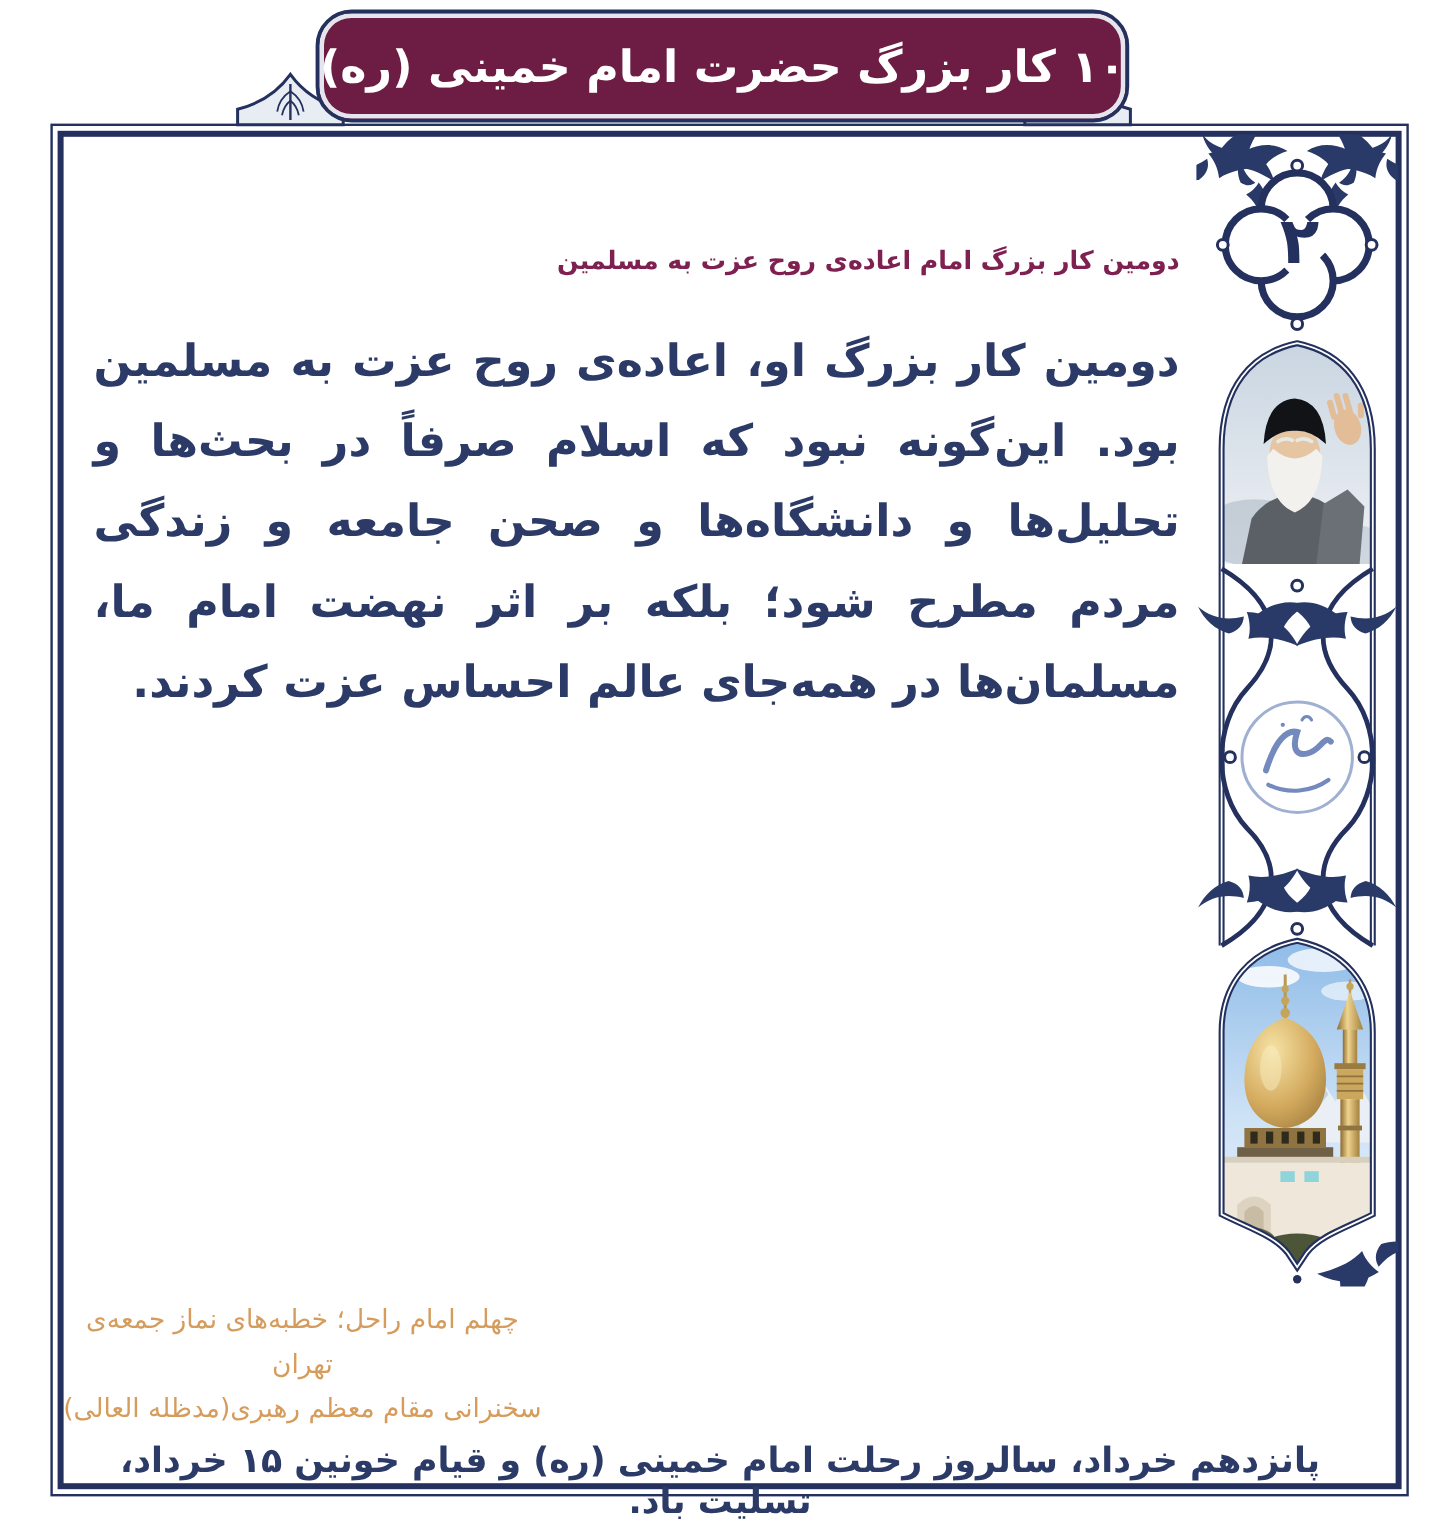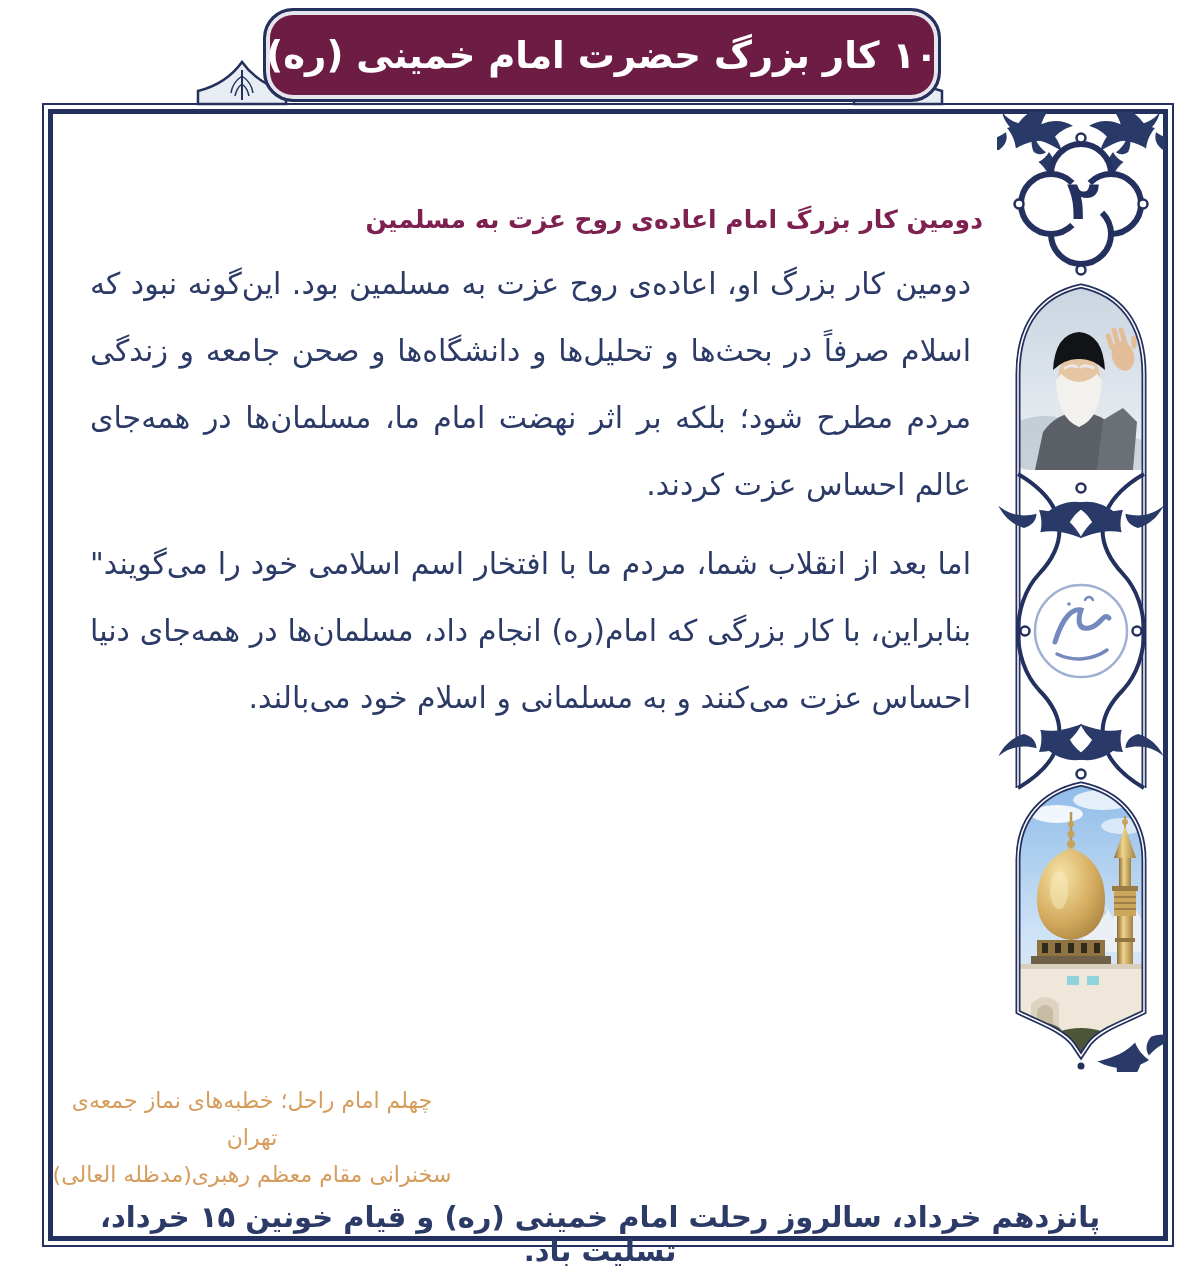"۱۰ کار بزرگ حضرت امام" .banner { justify-content: center -> flex-end }
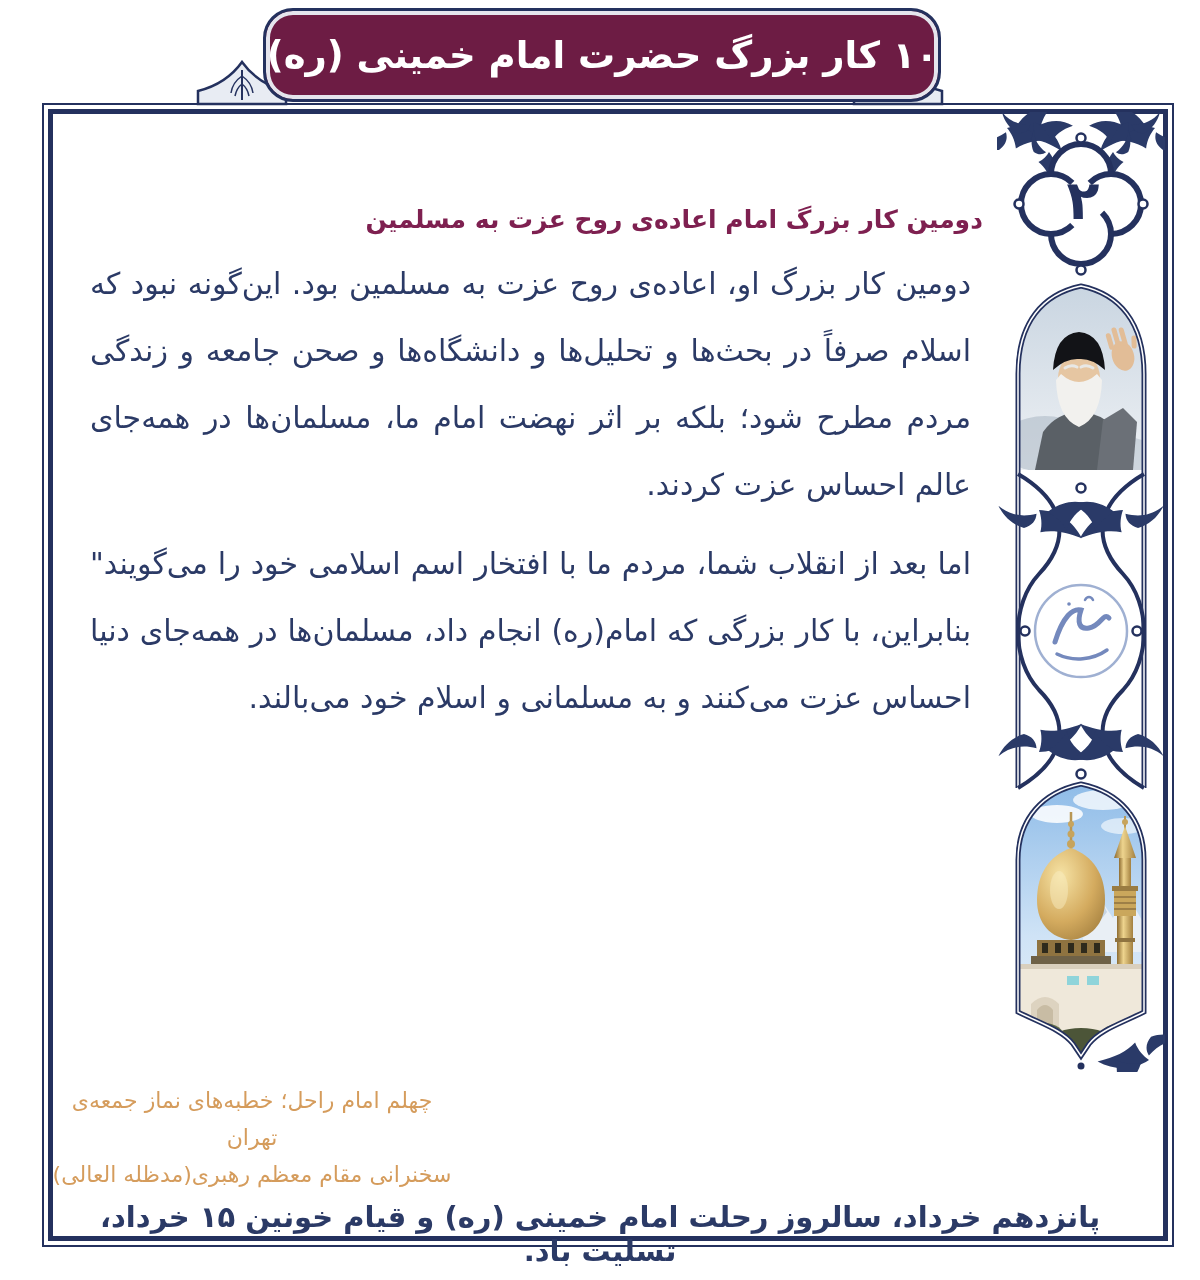"دومین کار بزرگ امام اعاده‌ی" .article h2 { font-size: 25px -> 21px; margin: 0 0 16px 0 -> 0 0 38px 0 }
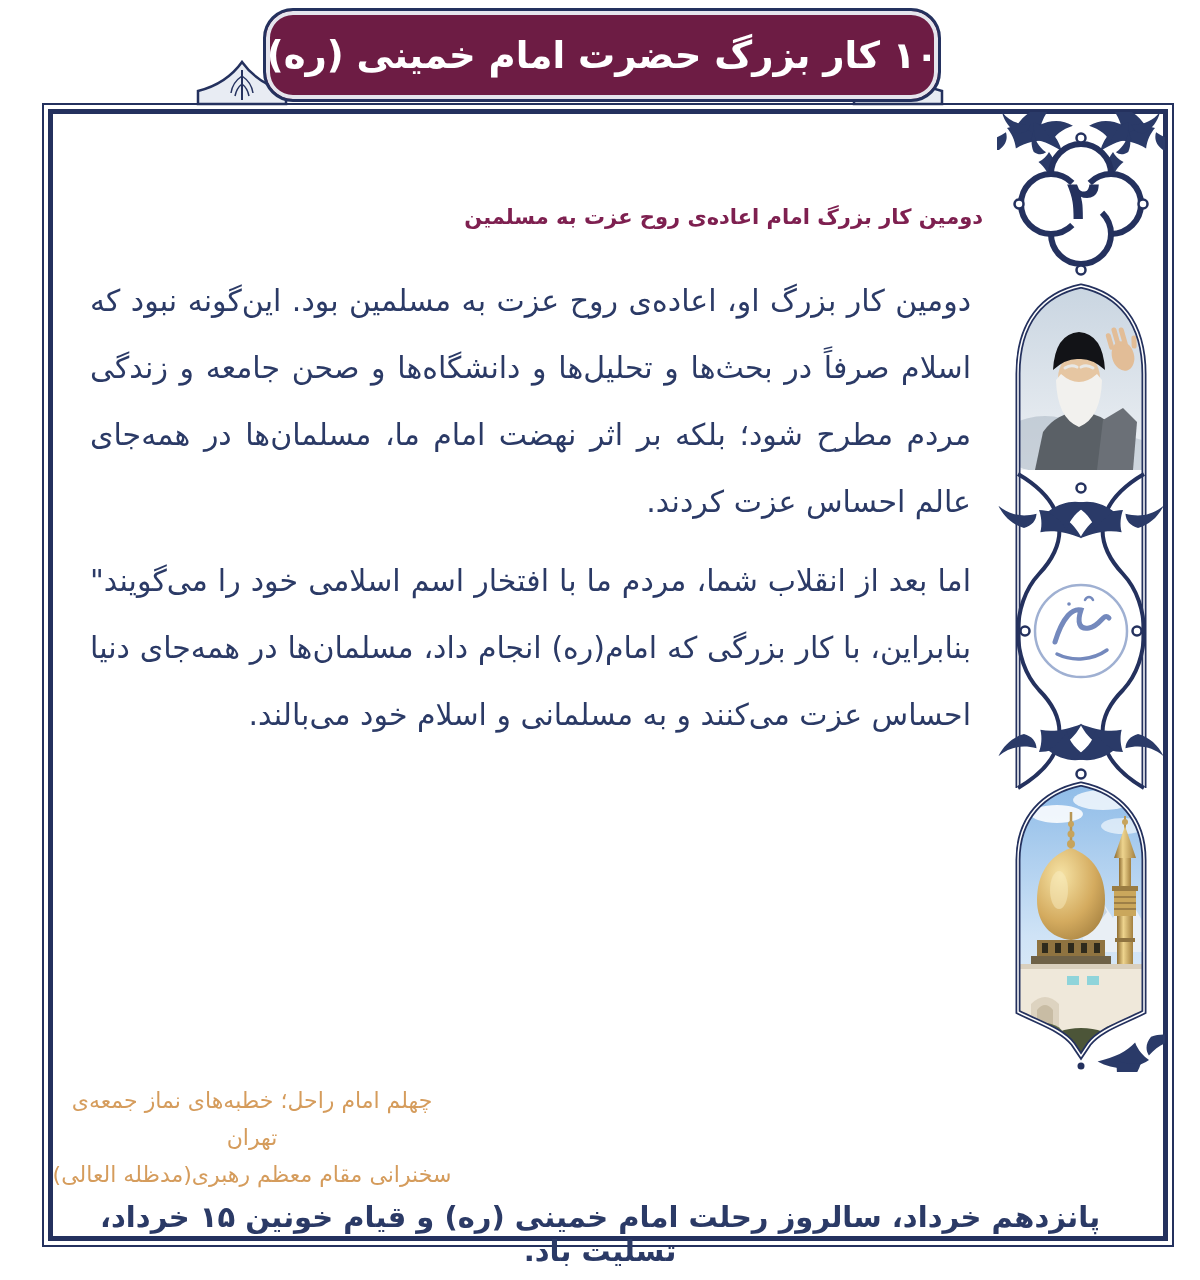"دومین کار بزرگ او، اعاده‌ی" .article p { font-size: 30px -> 37px; font-weight: normal -> bold; margin: 12px -> 0 }
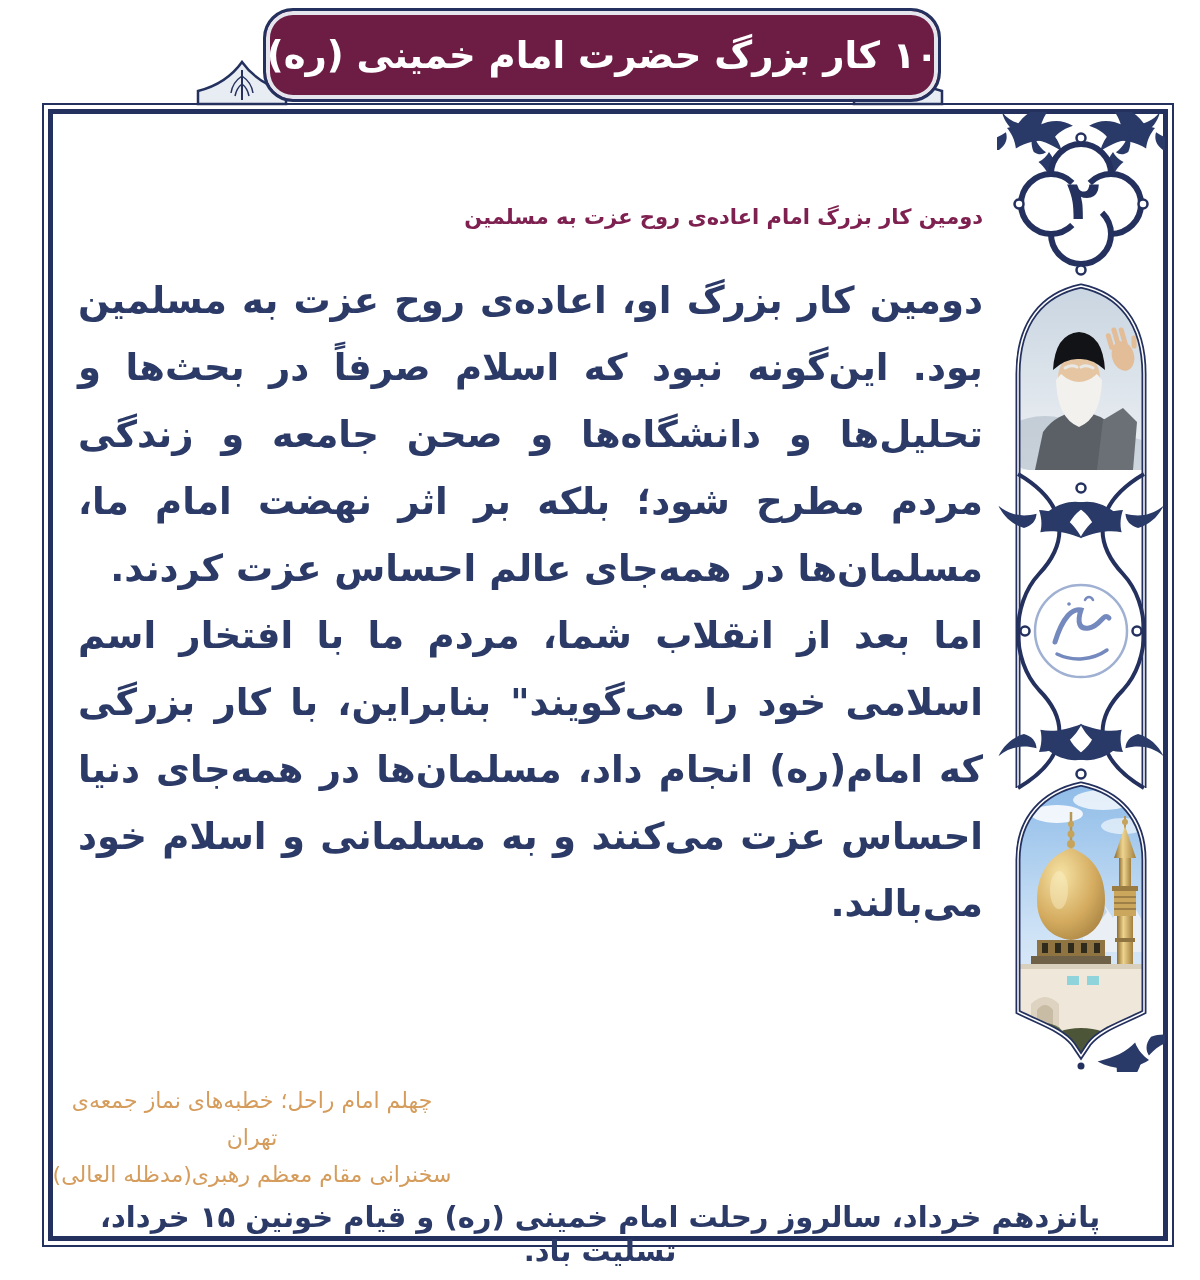"اما بعد از انقلاب شما،" p { html: <p>اما بعد از انقلاب شما، مردم ما با افتخار اسم اسلامی خود را می‌گویند" بنابراین، با کار بزرگی که امام(ره) انجام داد، مسلمان‌ها در همه‌جای دنیا احساس عزت می‌کنند و به مسلمانی و اسلام خود می‌بالند.</p> -> none }
